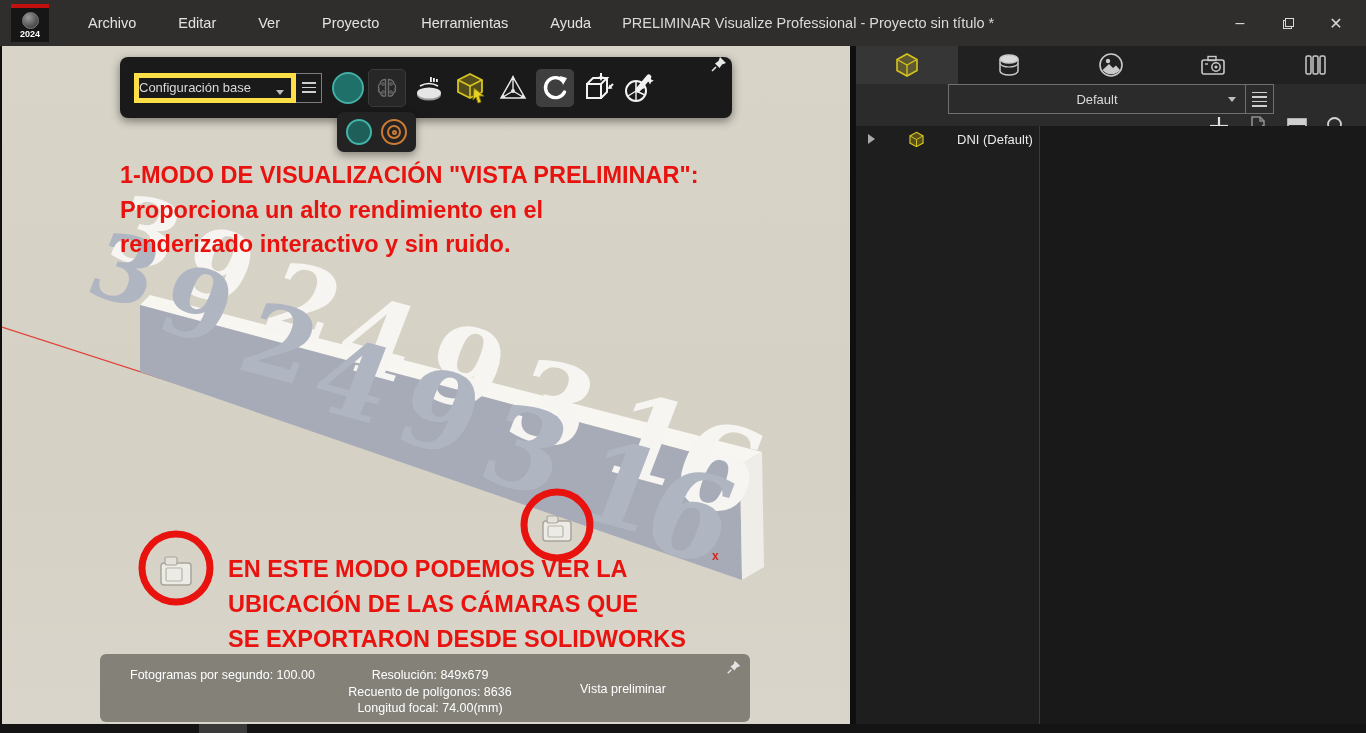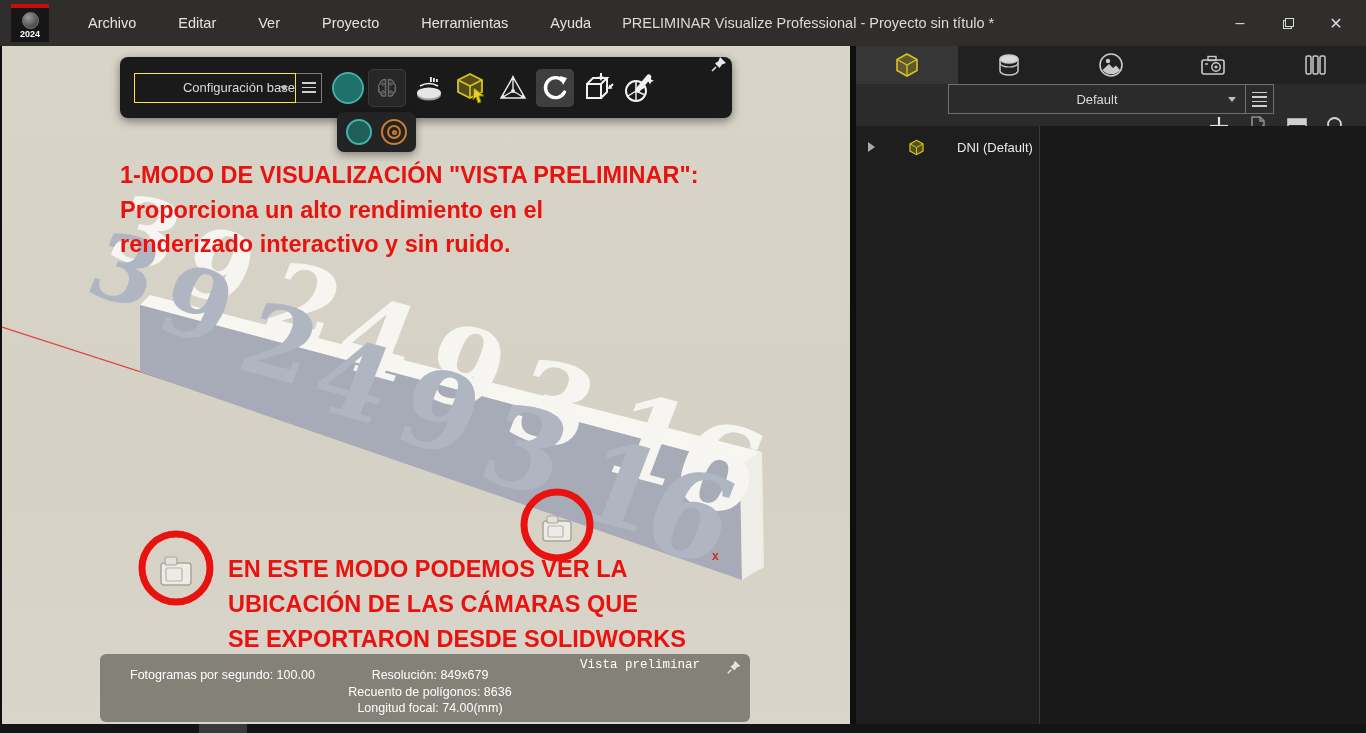"Configuración base" .preset-select { border: 1px solid #fde047 -> 5px solid #fde047; justify-content: flex-end -> flex-start }
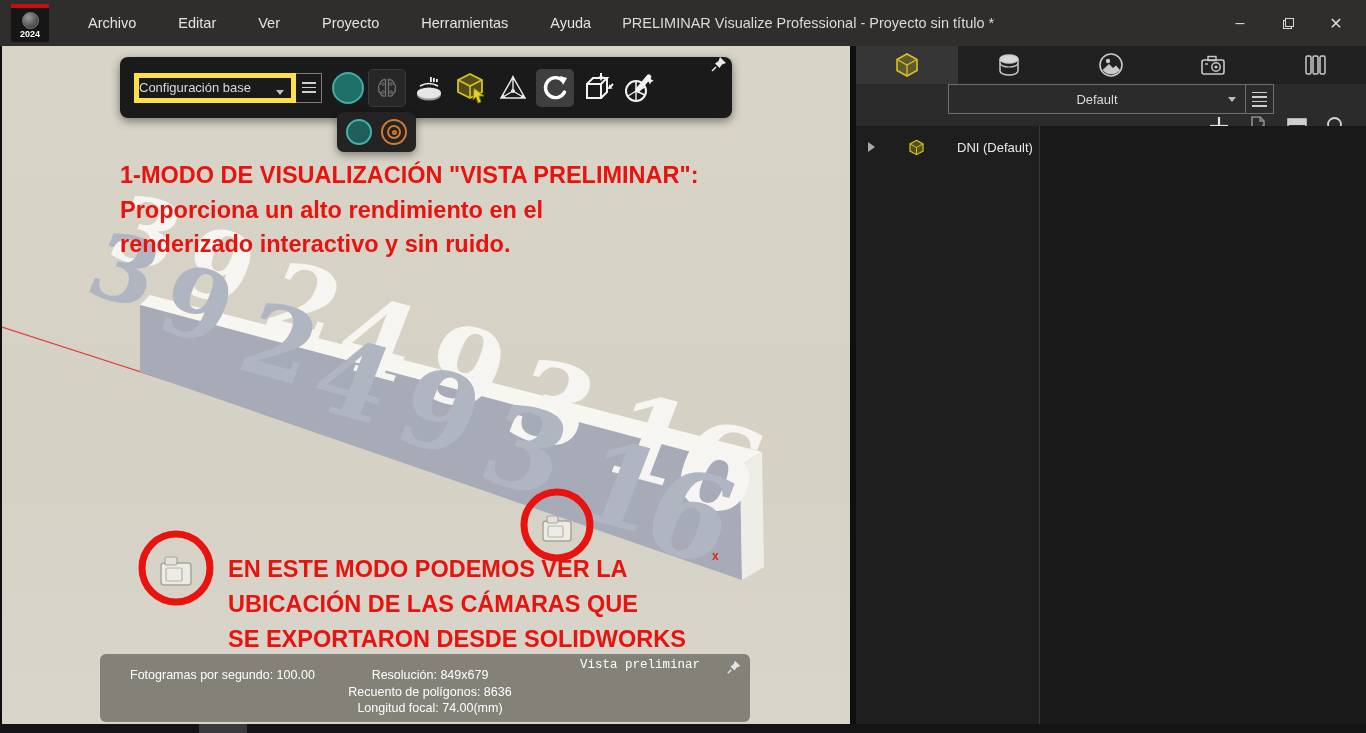"DNI (Default)" .tree-row { margin-top: 8px -> 0 }
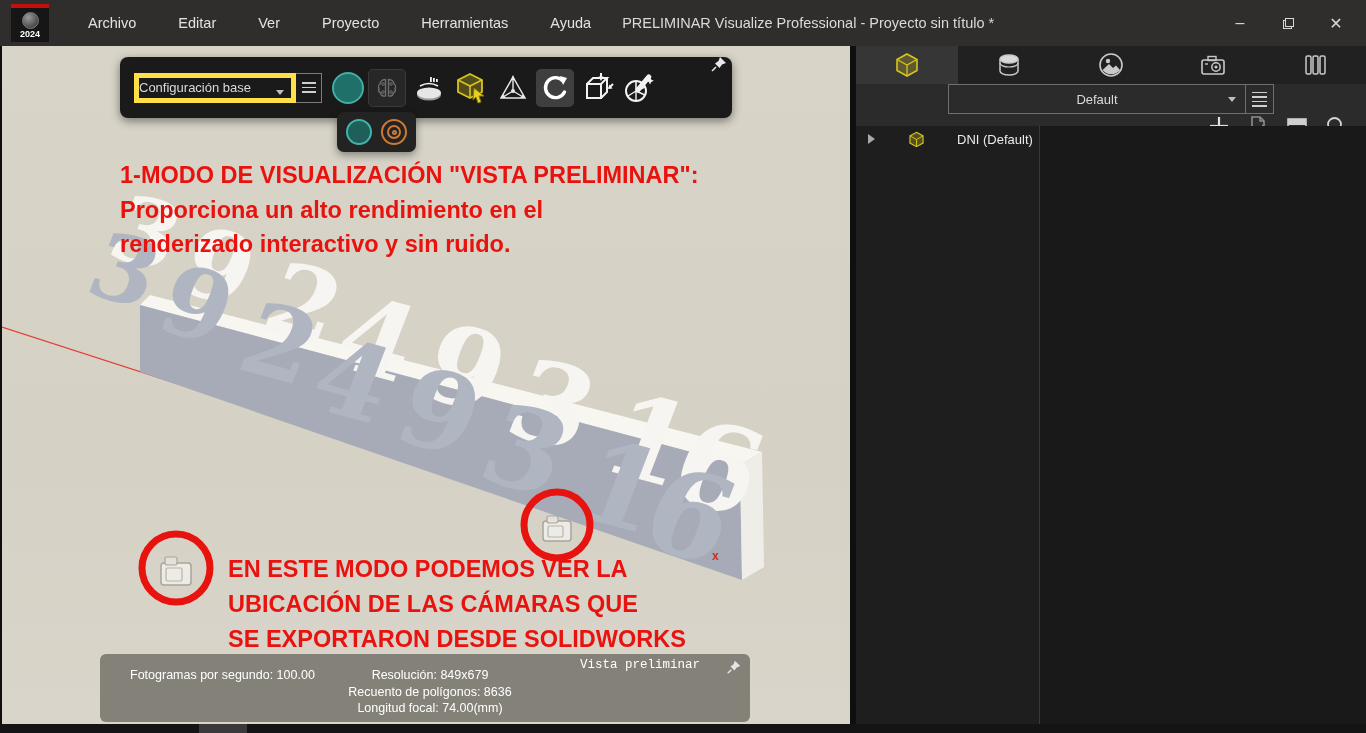"Vista preliminar" .status .mode { font-family: Liberation Mono, monospace -> none; top: 4px -> 28px }
